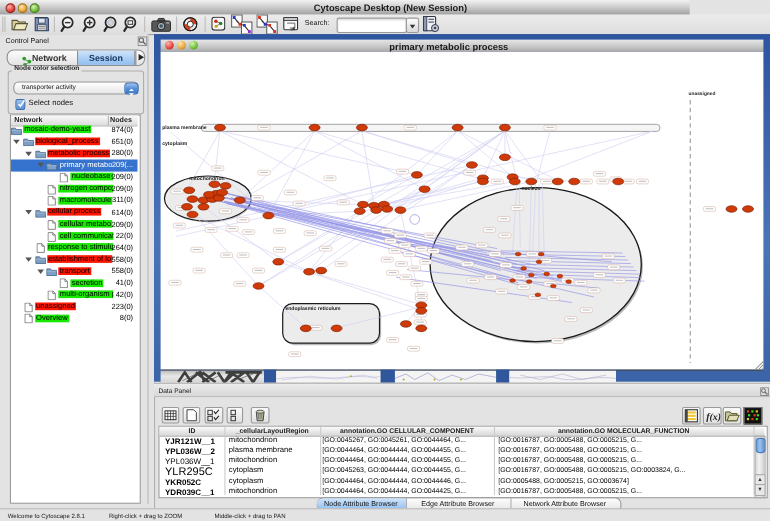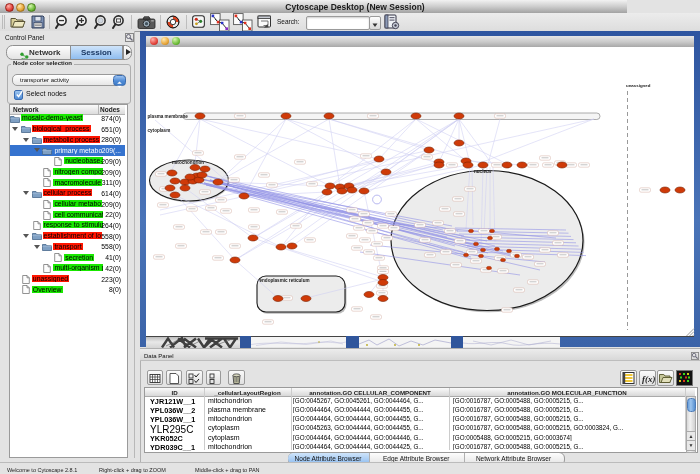"primary metabolic process" div.abs { html: none -> <div>primary metabolic process</div> }
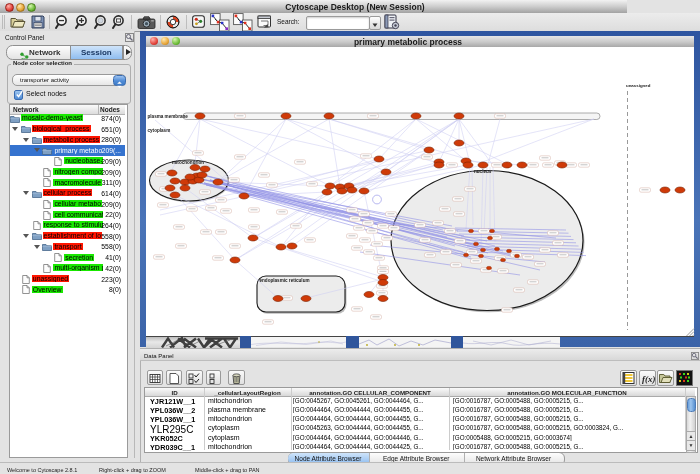"YPL036W__1" div.abs { font-weight: bold -> normal }
